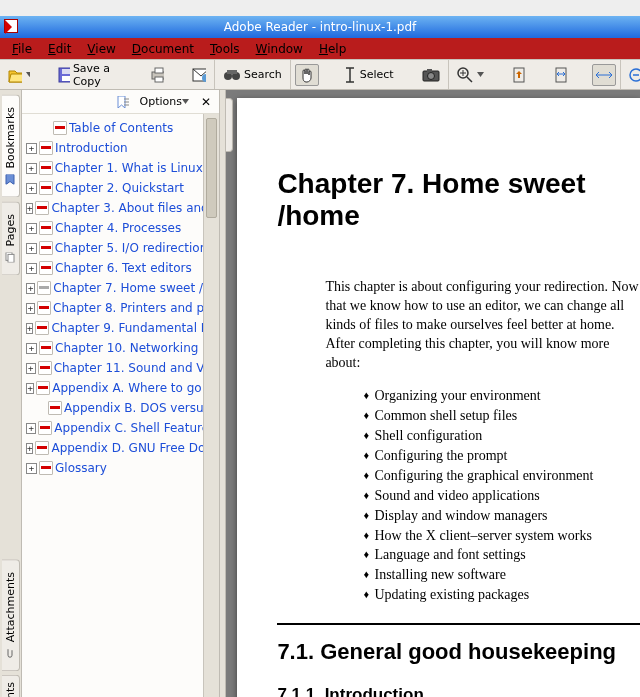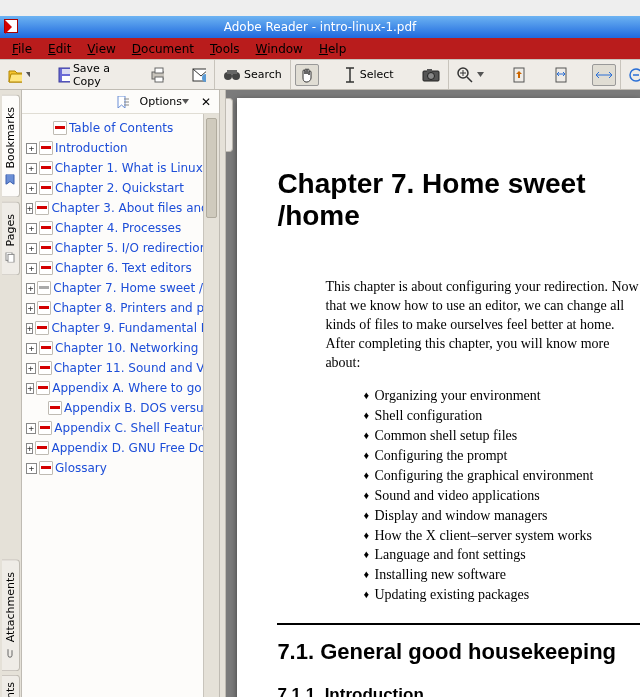"Shell configuration" li { order: before "Common shell setup files" -> after "Common shell setup files" }
